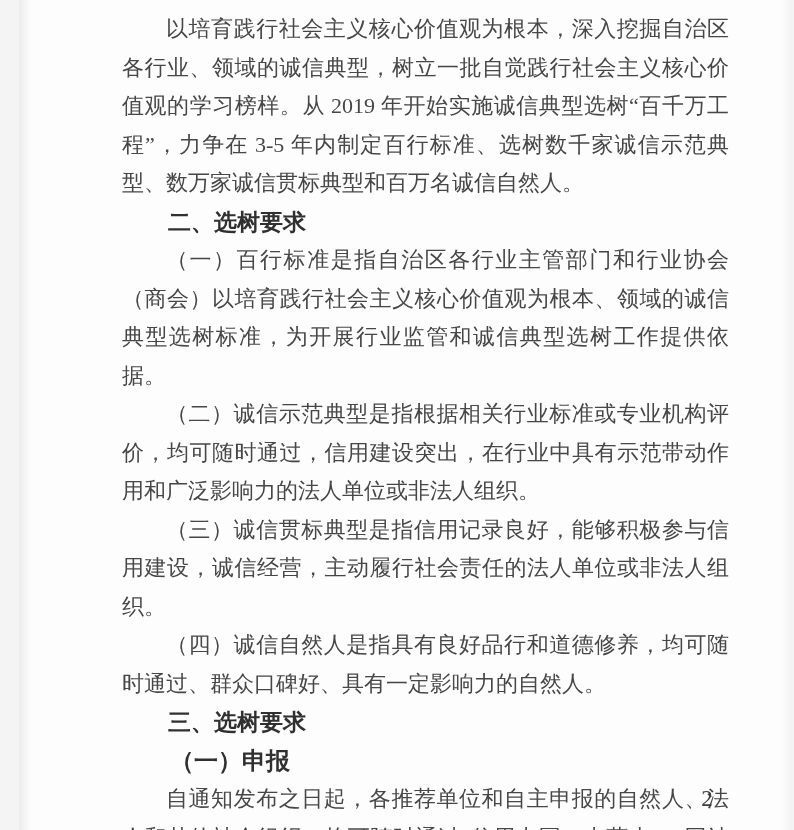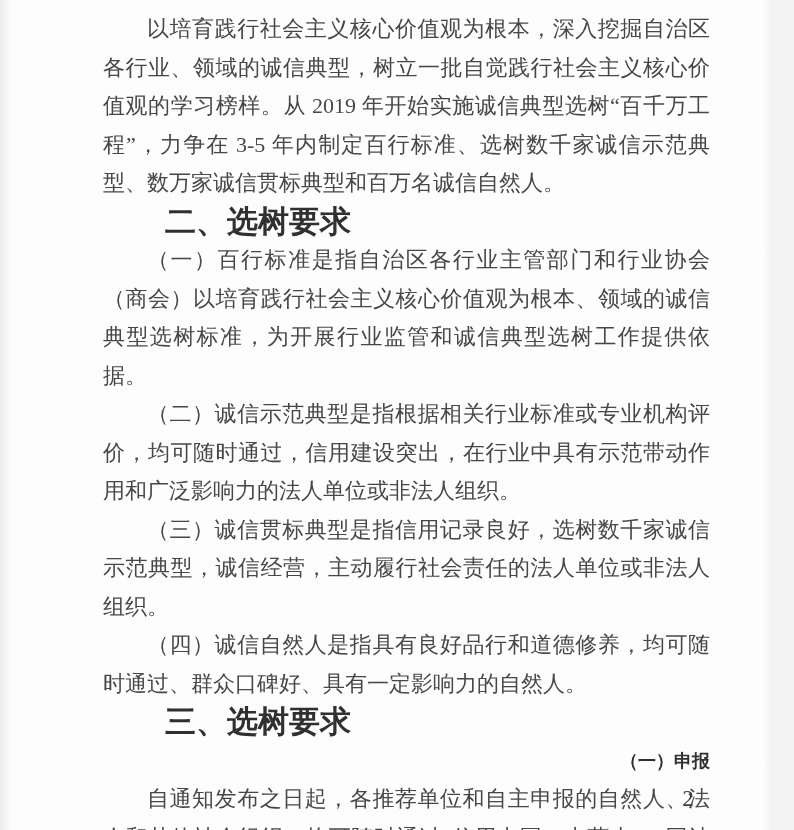"以培育践行社会主义核心价值观为根本，深入挖掘自治区各行业、领域的诚信典型，树立一" .page { margin-left: none -> 19px }
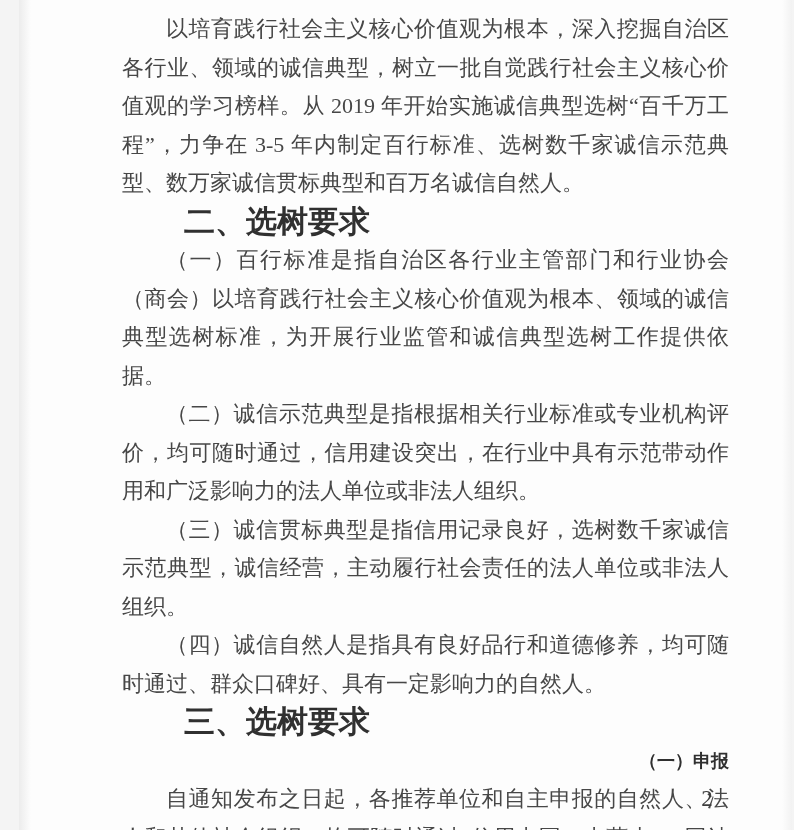"二、选树要求" .block.heading { font-size: 31px -> 23px }
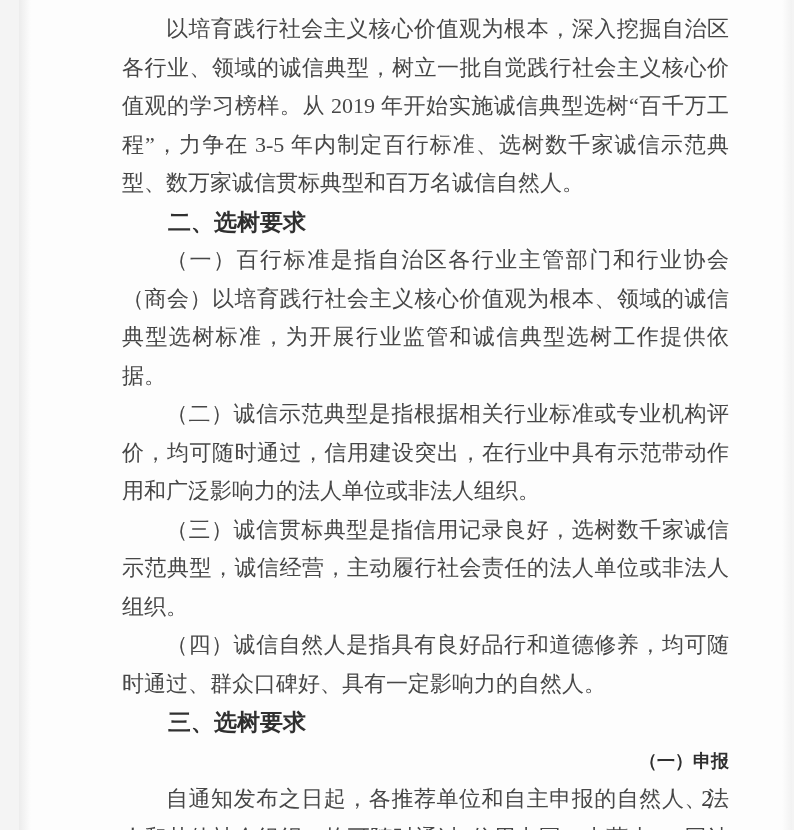"（三）诚信贯标典型是指信用记录良好，选树数千家诚信示范典型，诚信经营，主动履行社" p.block { text: 选树数千家诚信示范典型 -> 能够积极参与信用建设 }
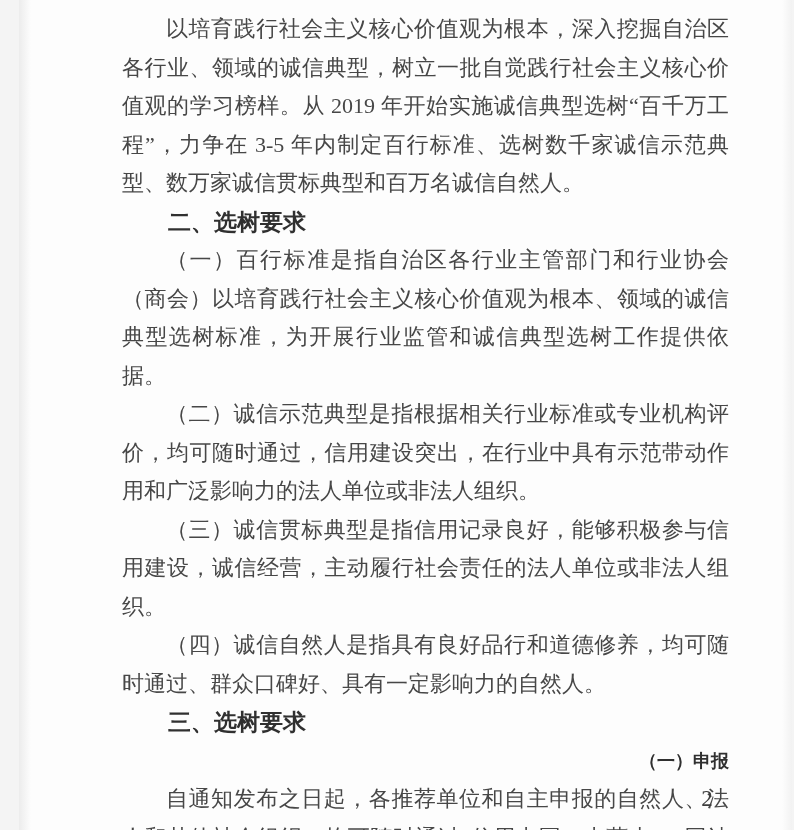"（一）申报" .block.subheading { font-size: 18px -> 24px; text-align: right -> left }
